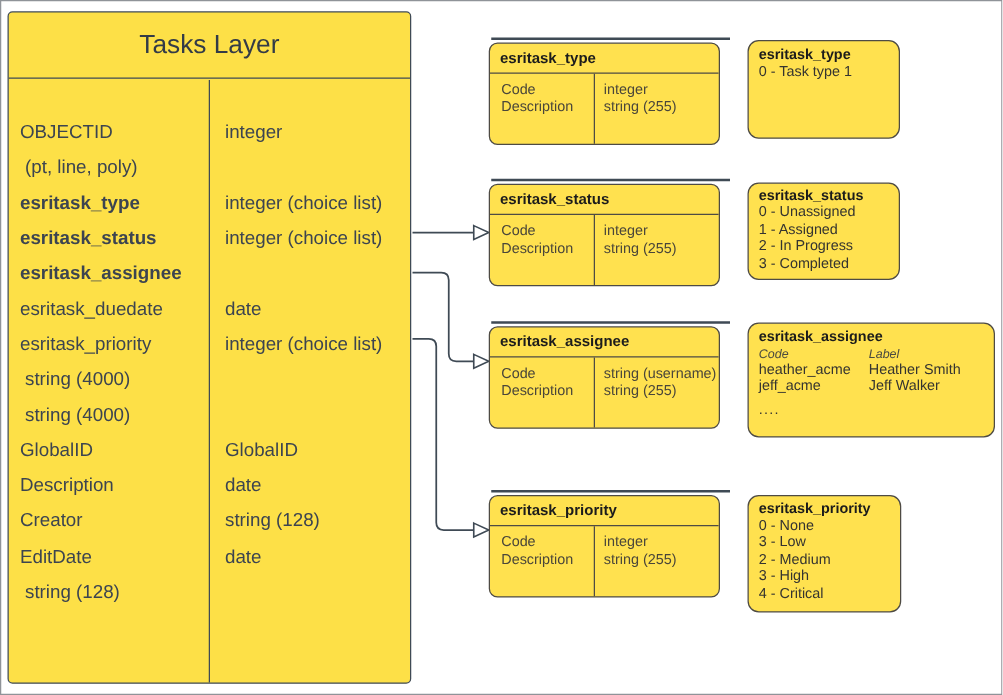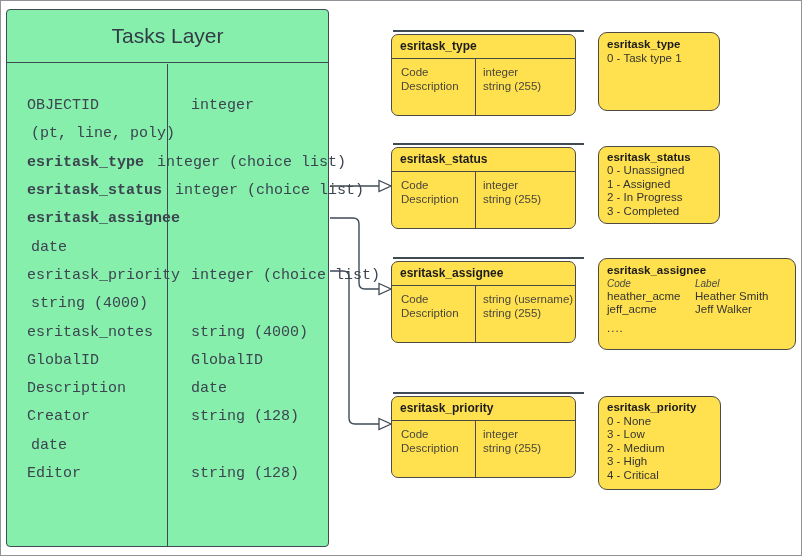"Tasks Layer" .layer-table { background: #86efac -> #fde047 }
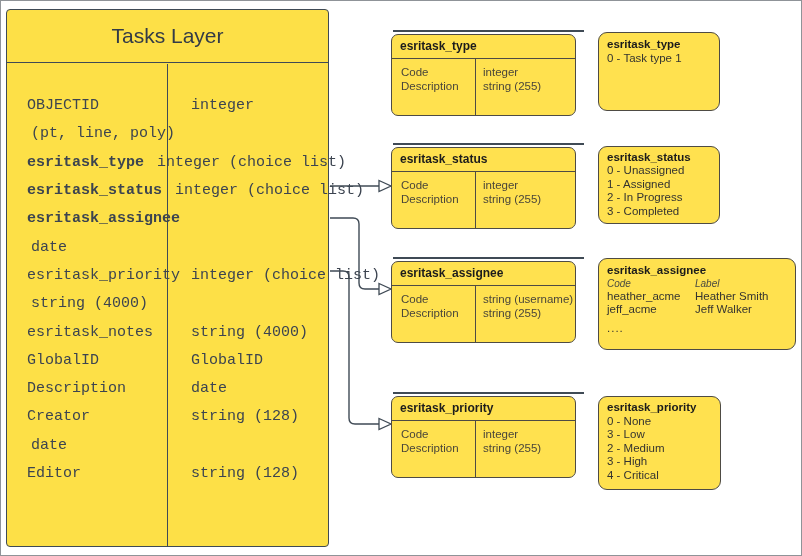"OBJECTID" .rows { font-family: Liberation Mono, monospace -> none; left: 11px -> 0 }
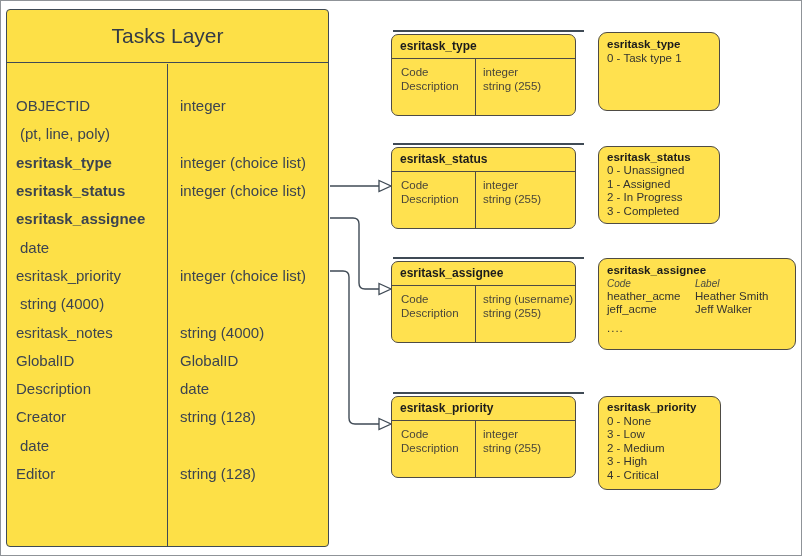"esritask_duedate" span.fname { html: none -> <span>esritask_duedate</span> }
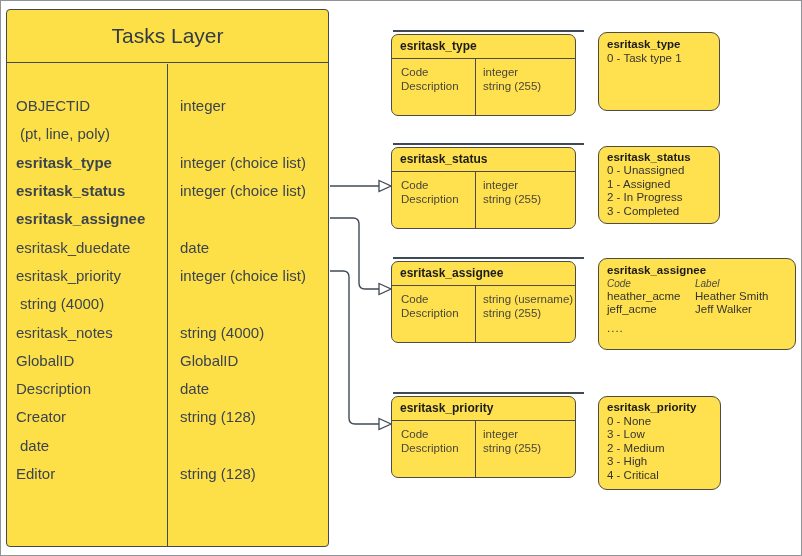"esritask_notes" span.fname { html: <span>esritask_notes</span> -> none }
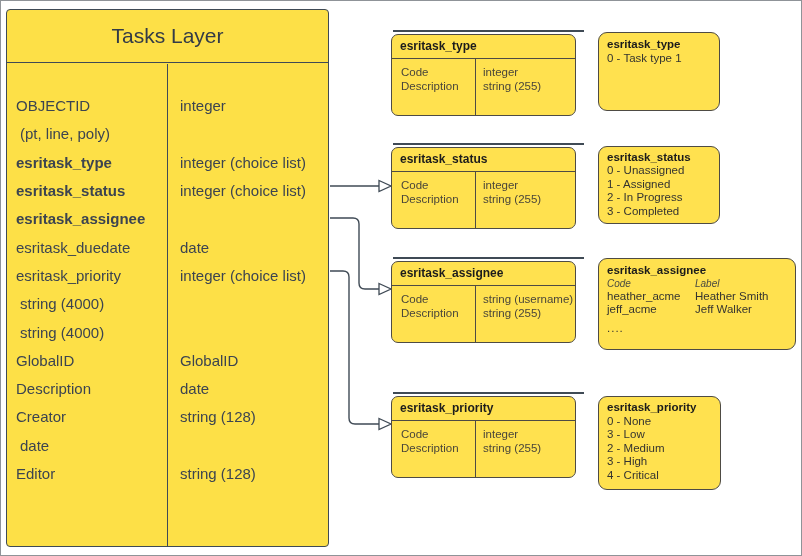"EditDate" span.fname { html: none -> <span>EditDate</span> }
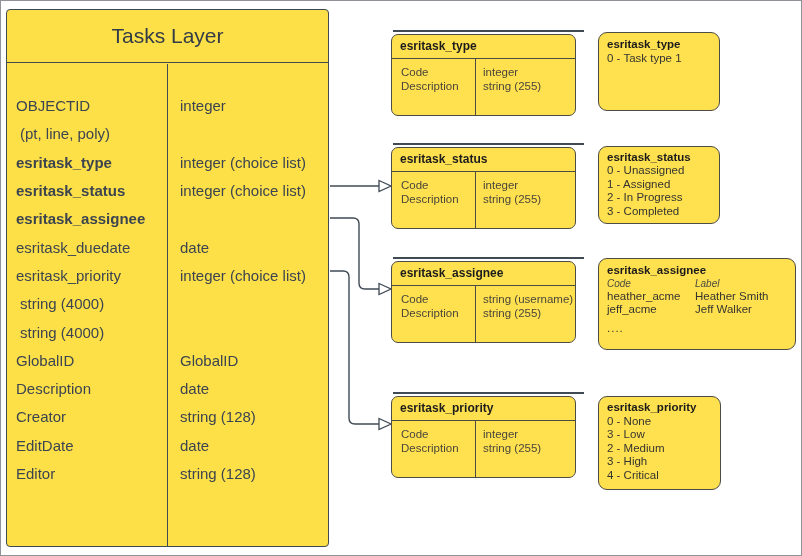"Editor" span.fname { html: <span>Editor</span> -> none }
